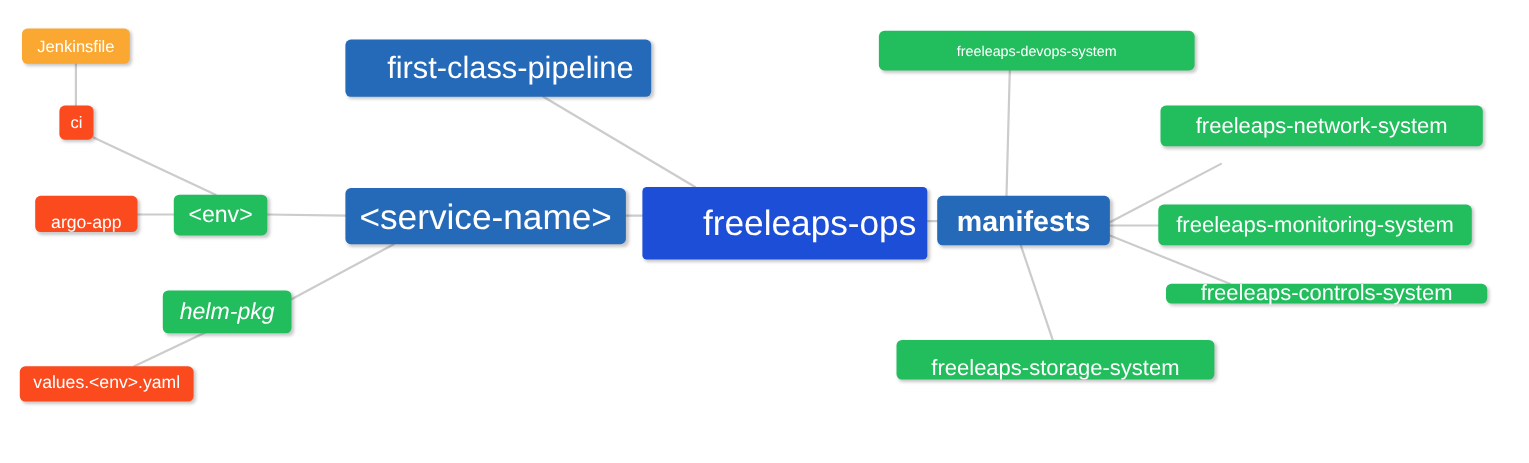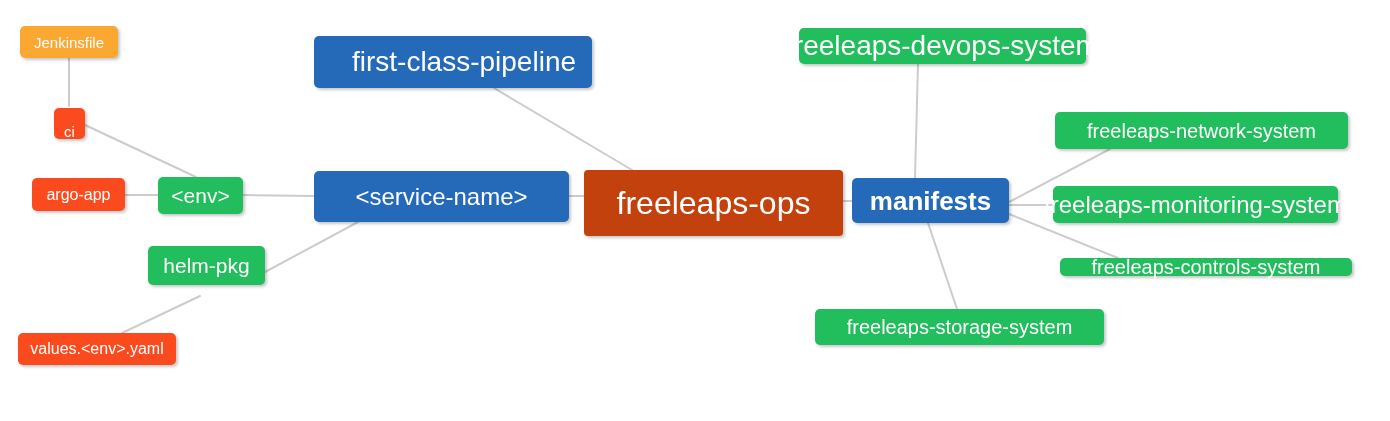"freeleaps-devops-system" div.node { font-size: 28px -> 13px }
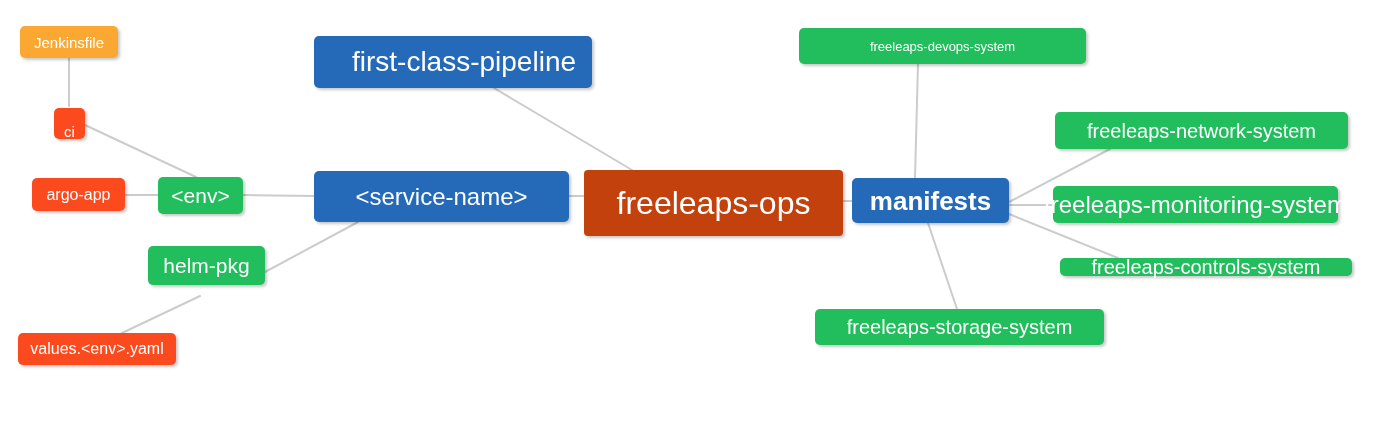"ci" div.node { align-items: flex-end -> none; top: 108px -> 96px }
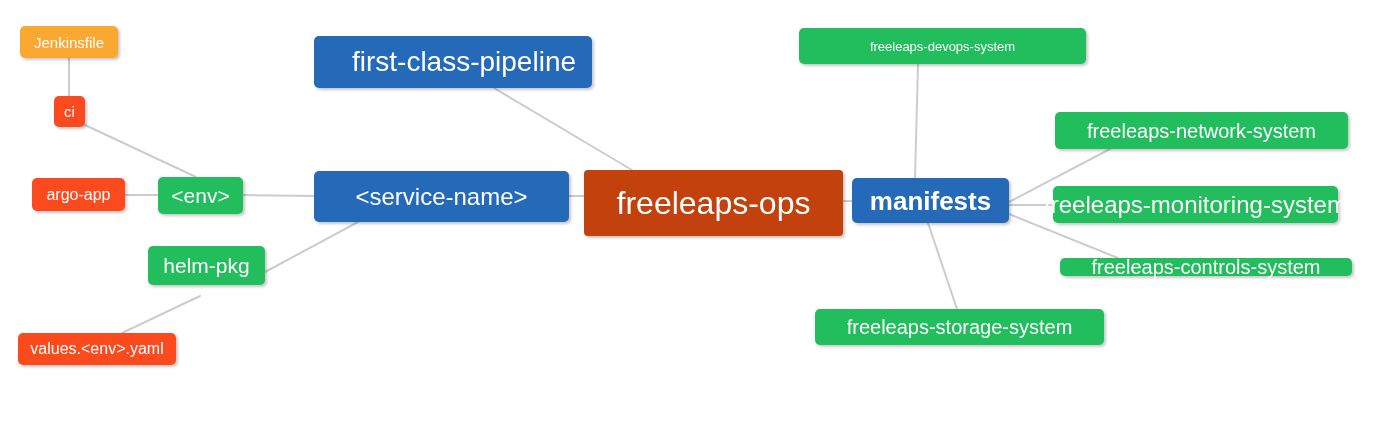"freeleaps-network-system" div.node { top: 112px -> 96px }
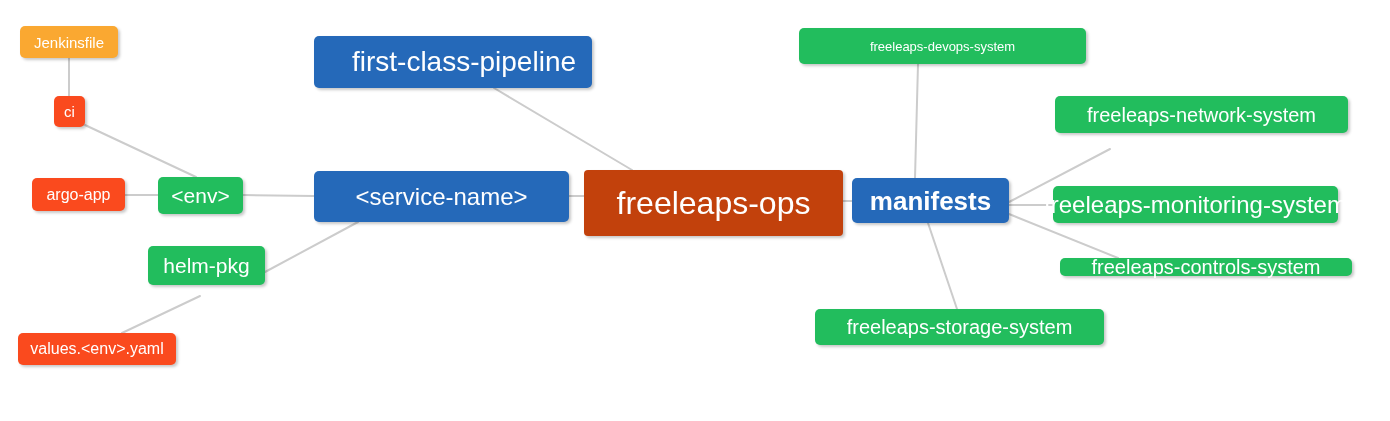"argo-app" div.node { align-items: none -> flex-end }
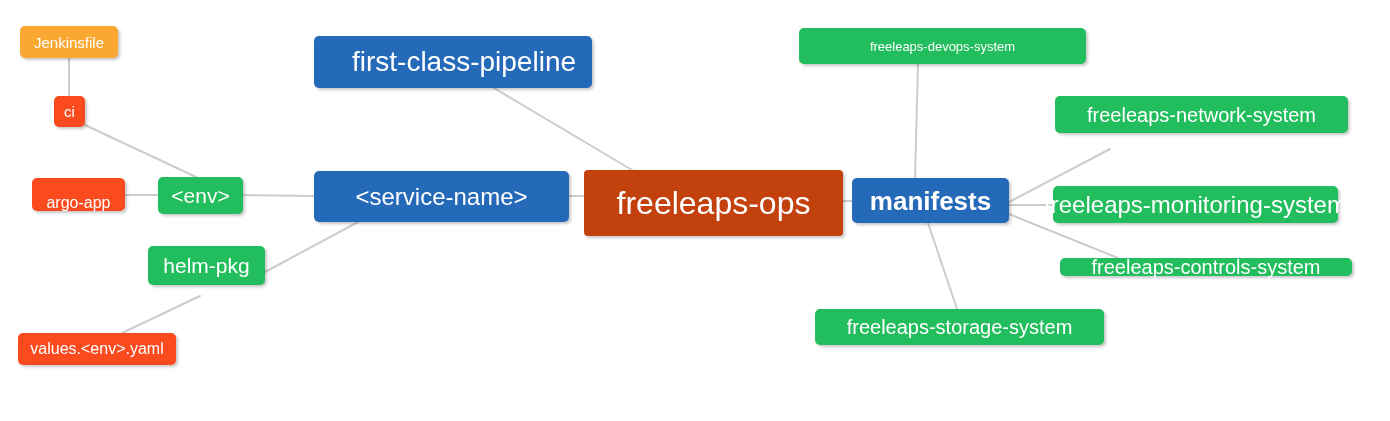"<service-name>" div.node { font-size: 24px -> 32px }
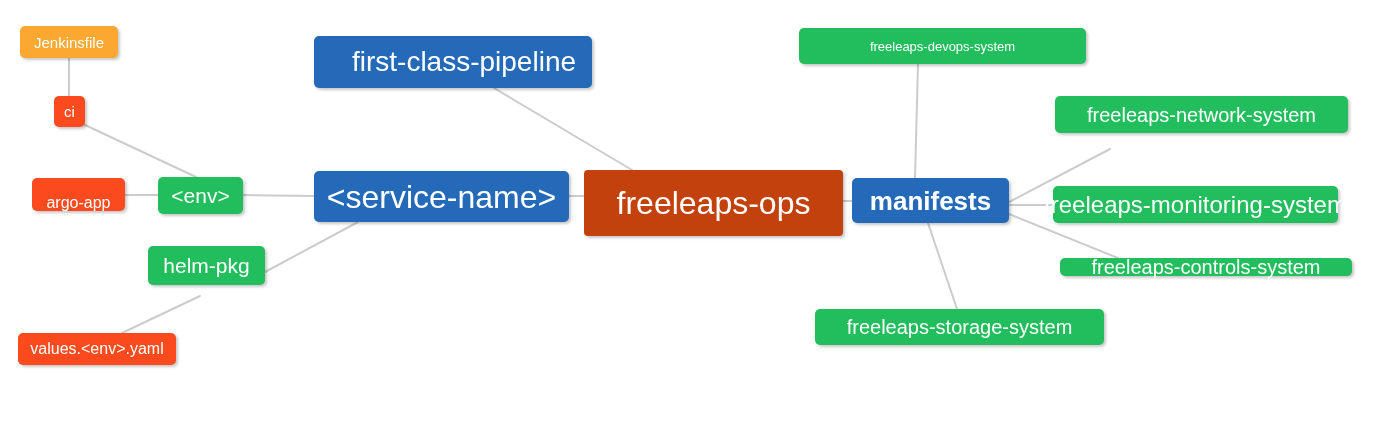"freeleaps-ops" .node.root { background: #c2410c -> #1d4ed8; justify-content: none -> flex-end }
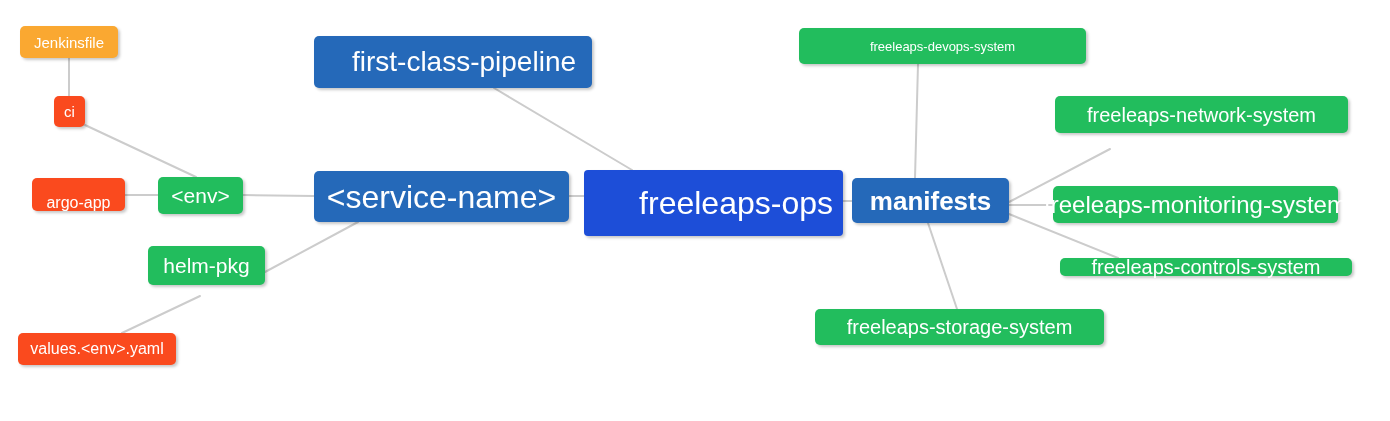"freeleaps-monitoring-system" div.node { font-size: 24px -> 20px }
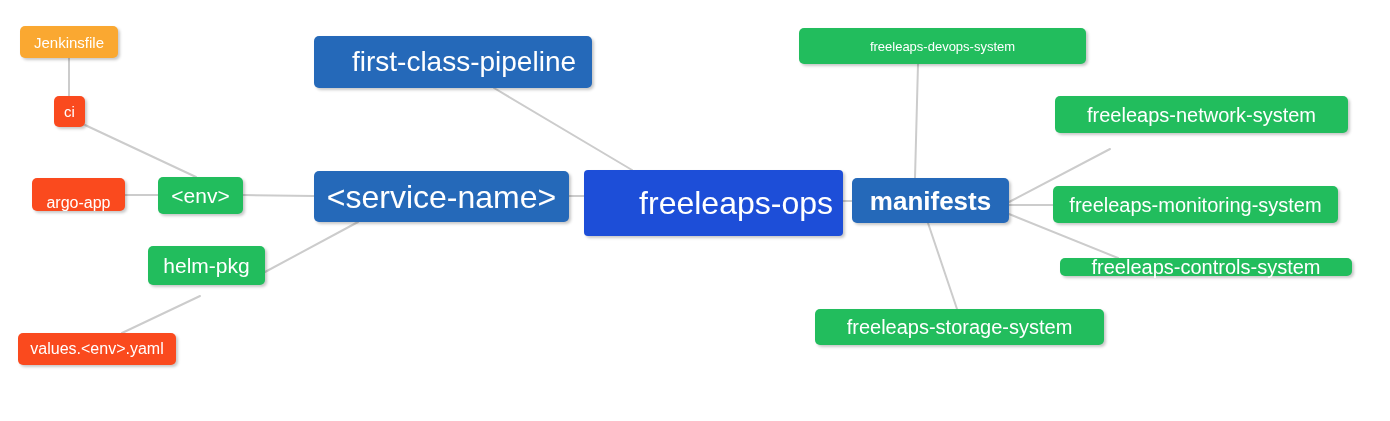"helm-pkg" div.node { font-style: none -> italic; top: 246px -> 264px }
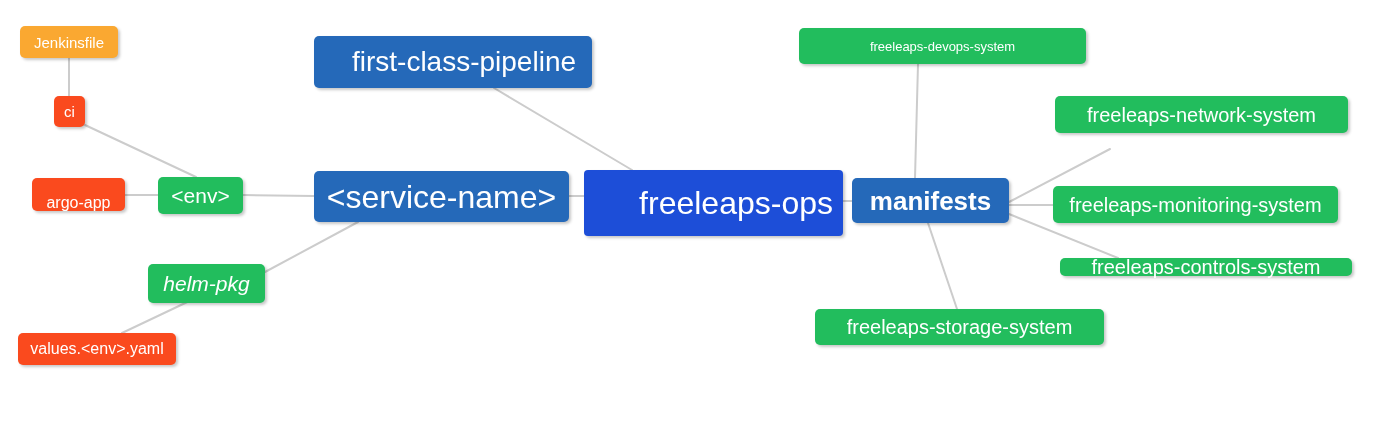"freeleaps-storage-system" div.node { align-items: none -> flex-end }
